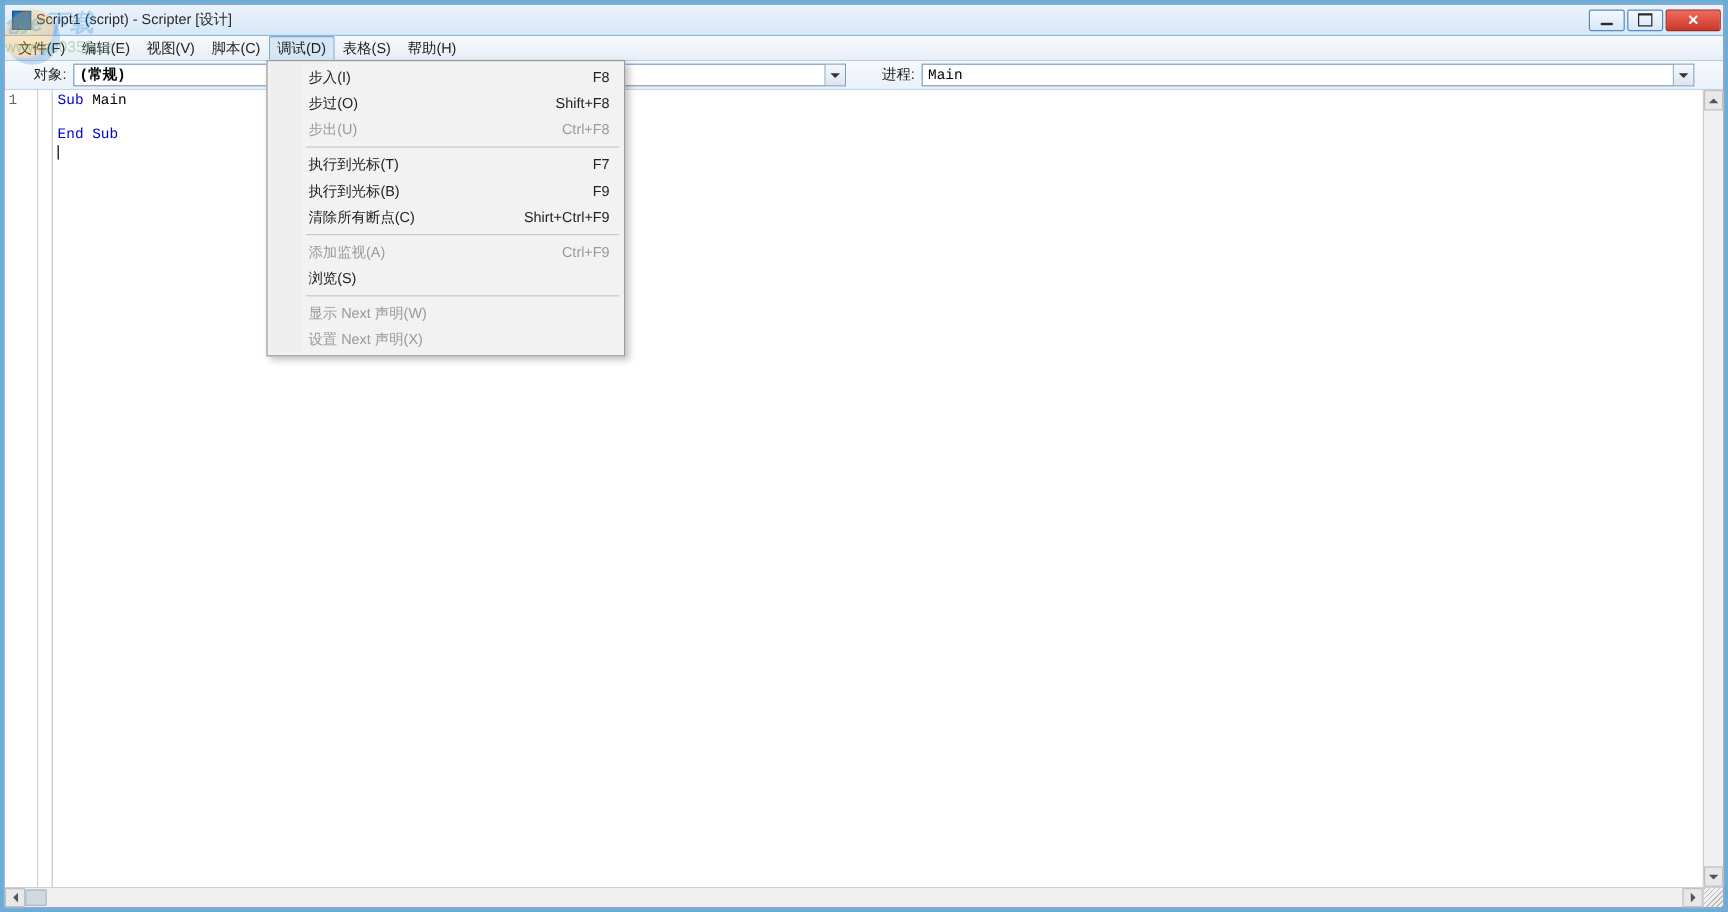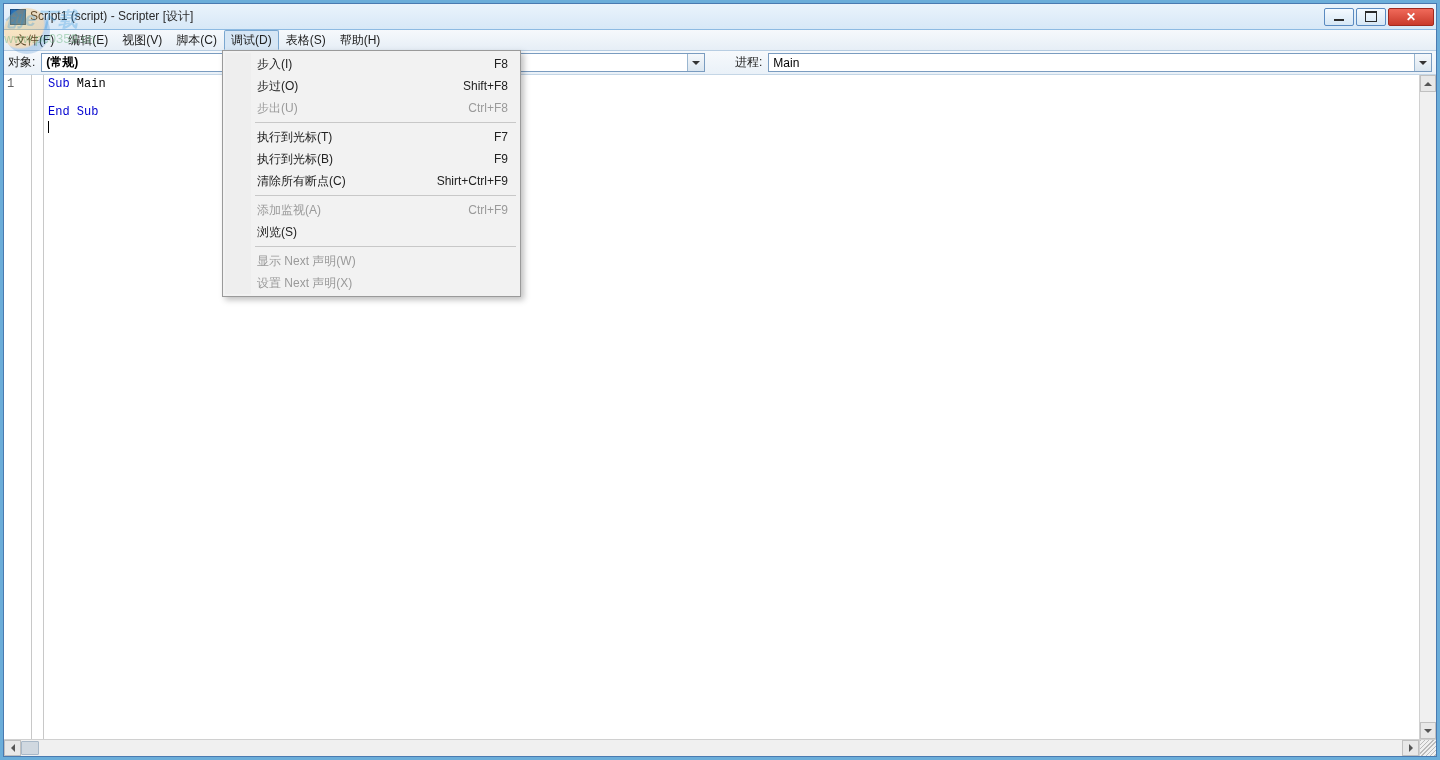"对象:" .toolbar { padding: 0 4px -> 0 24px }
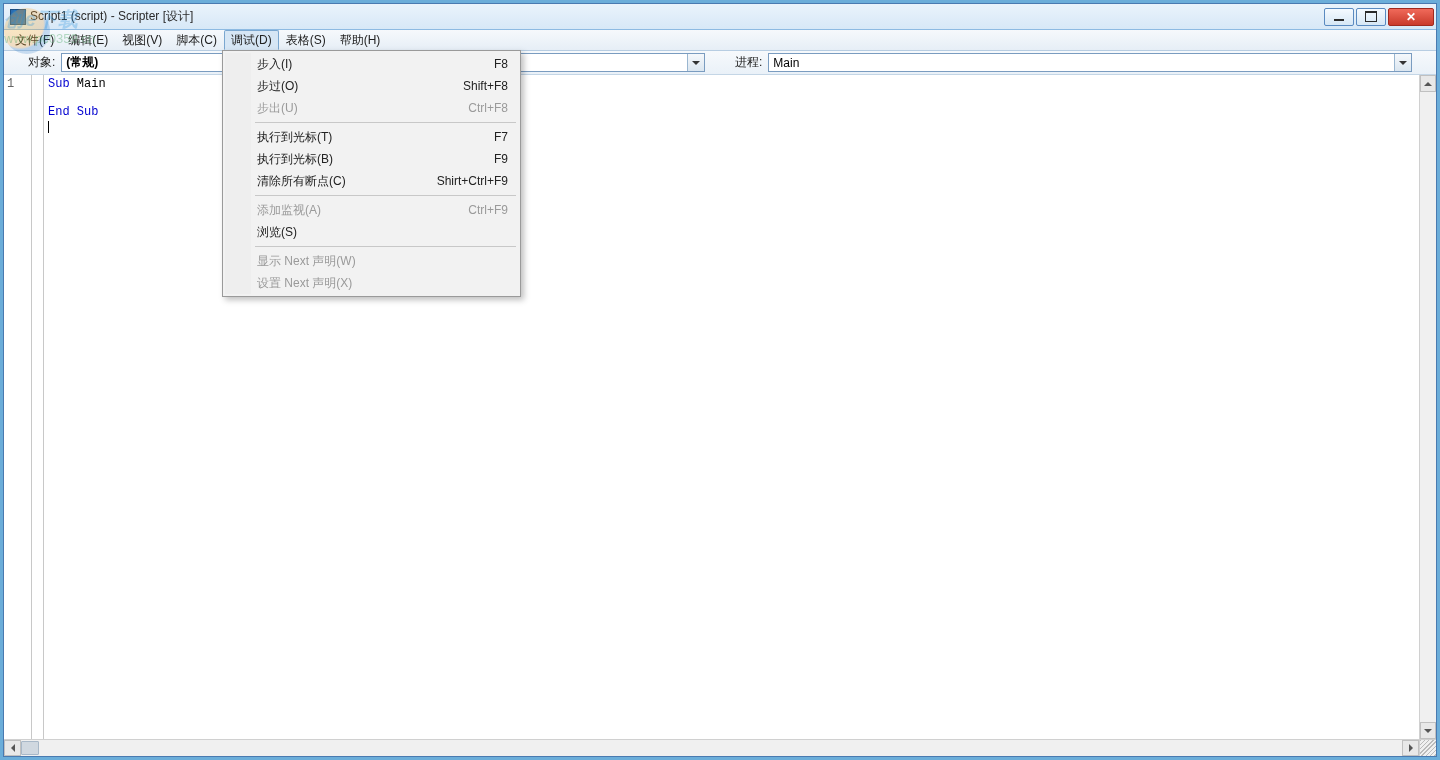"(常规)" .combo { font-family: Liberation Sans, sans-serif -> Liberation Mono, monospace }
